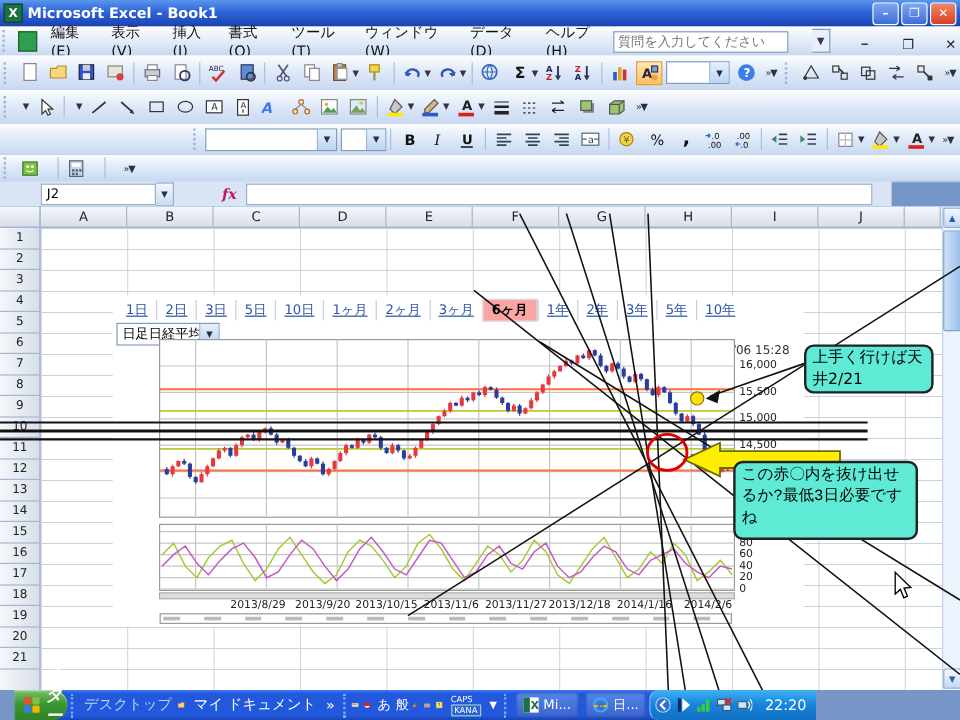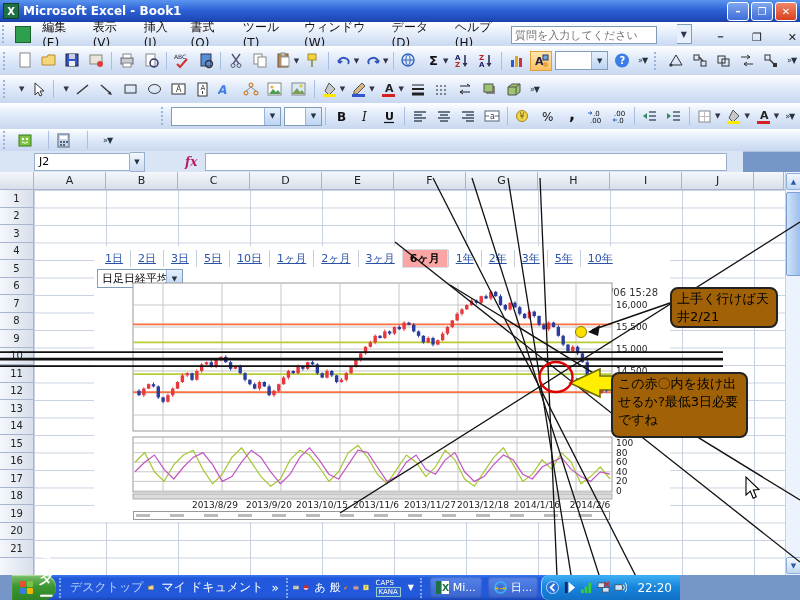"上手く行けば天井2/21" .callout { background: #a16207 -> #5eead4 }
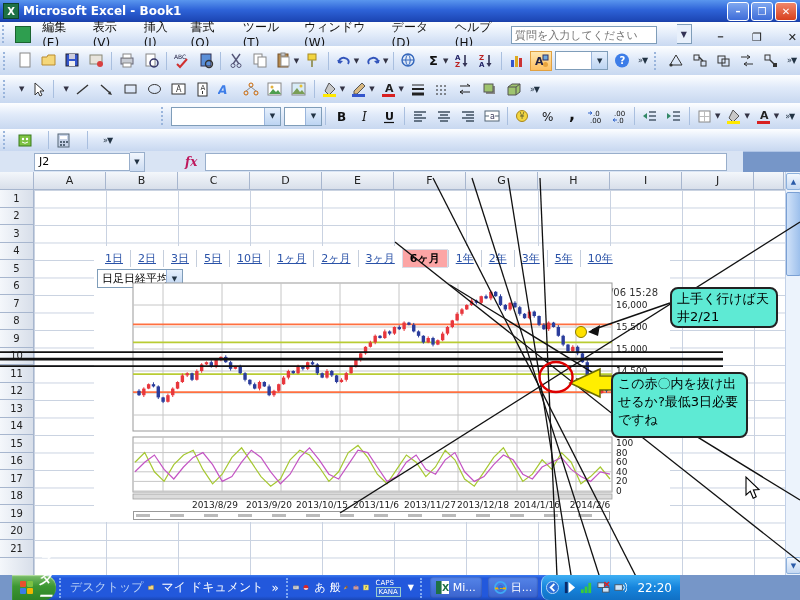"この赤〇内を抜け出せるか?最低3日必要ですね" div.callout { font-family: none -> Liberation Mono, monospace; top: 372px -> 384px; width: 137px -> 154px }
